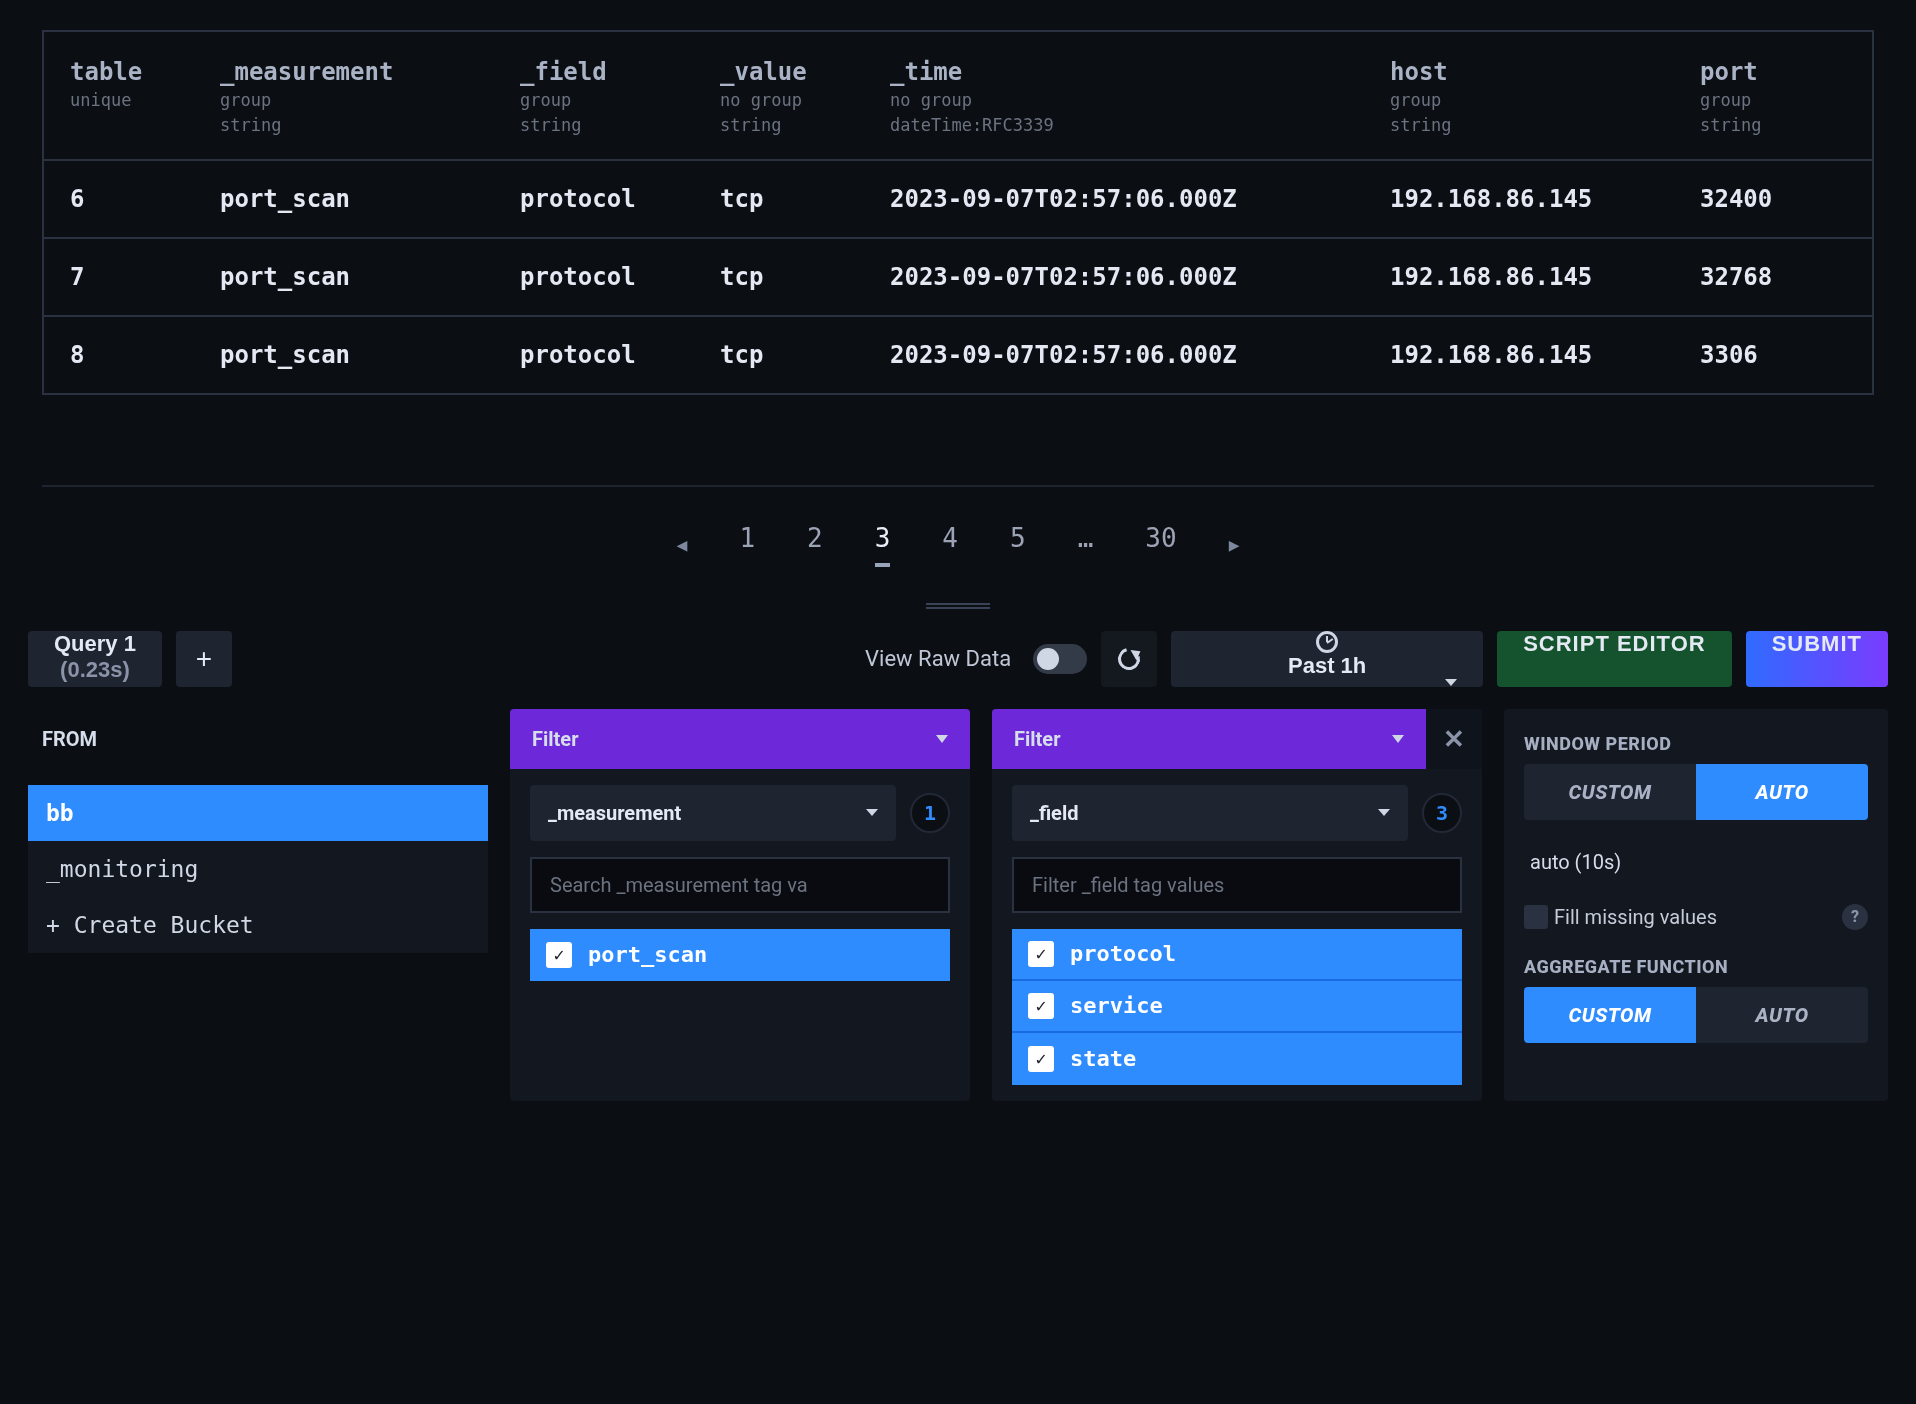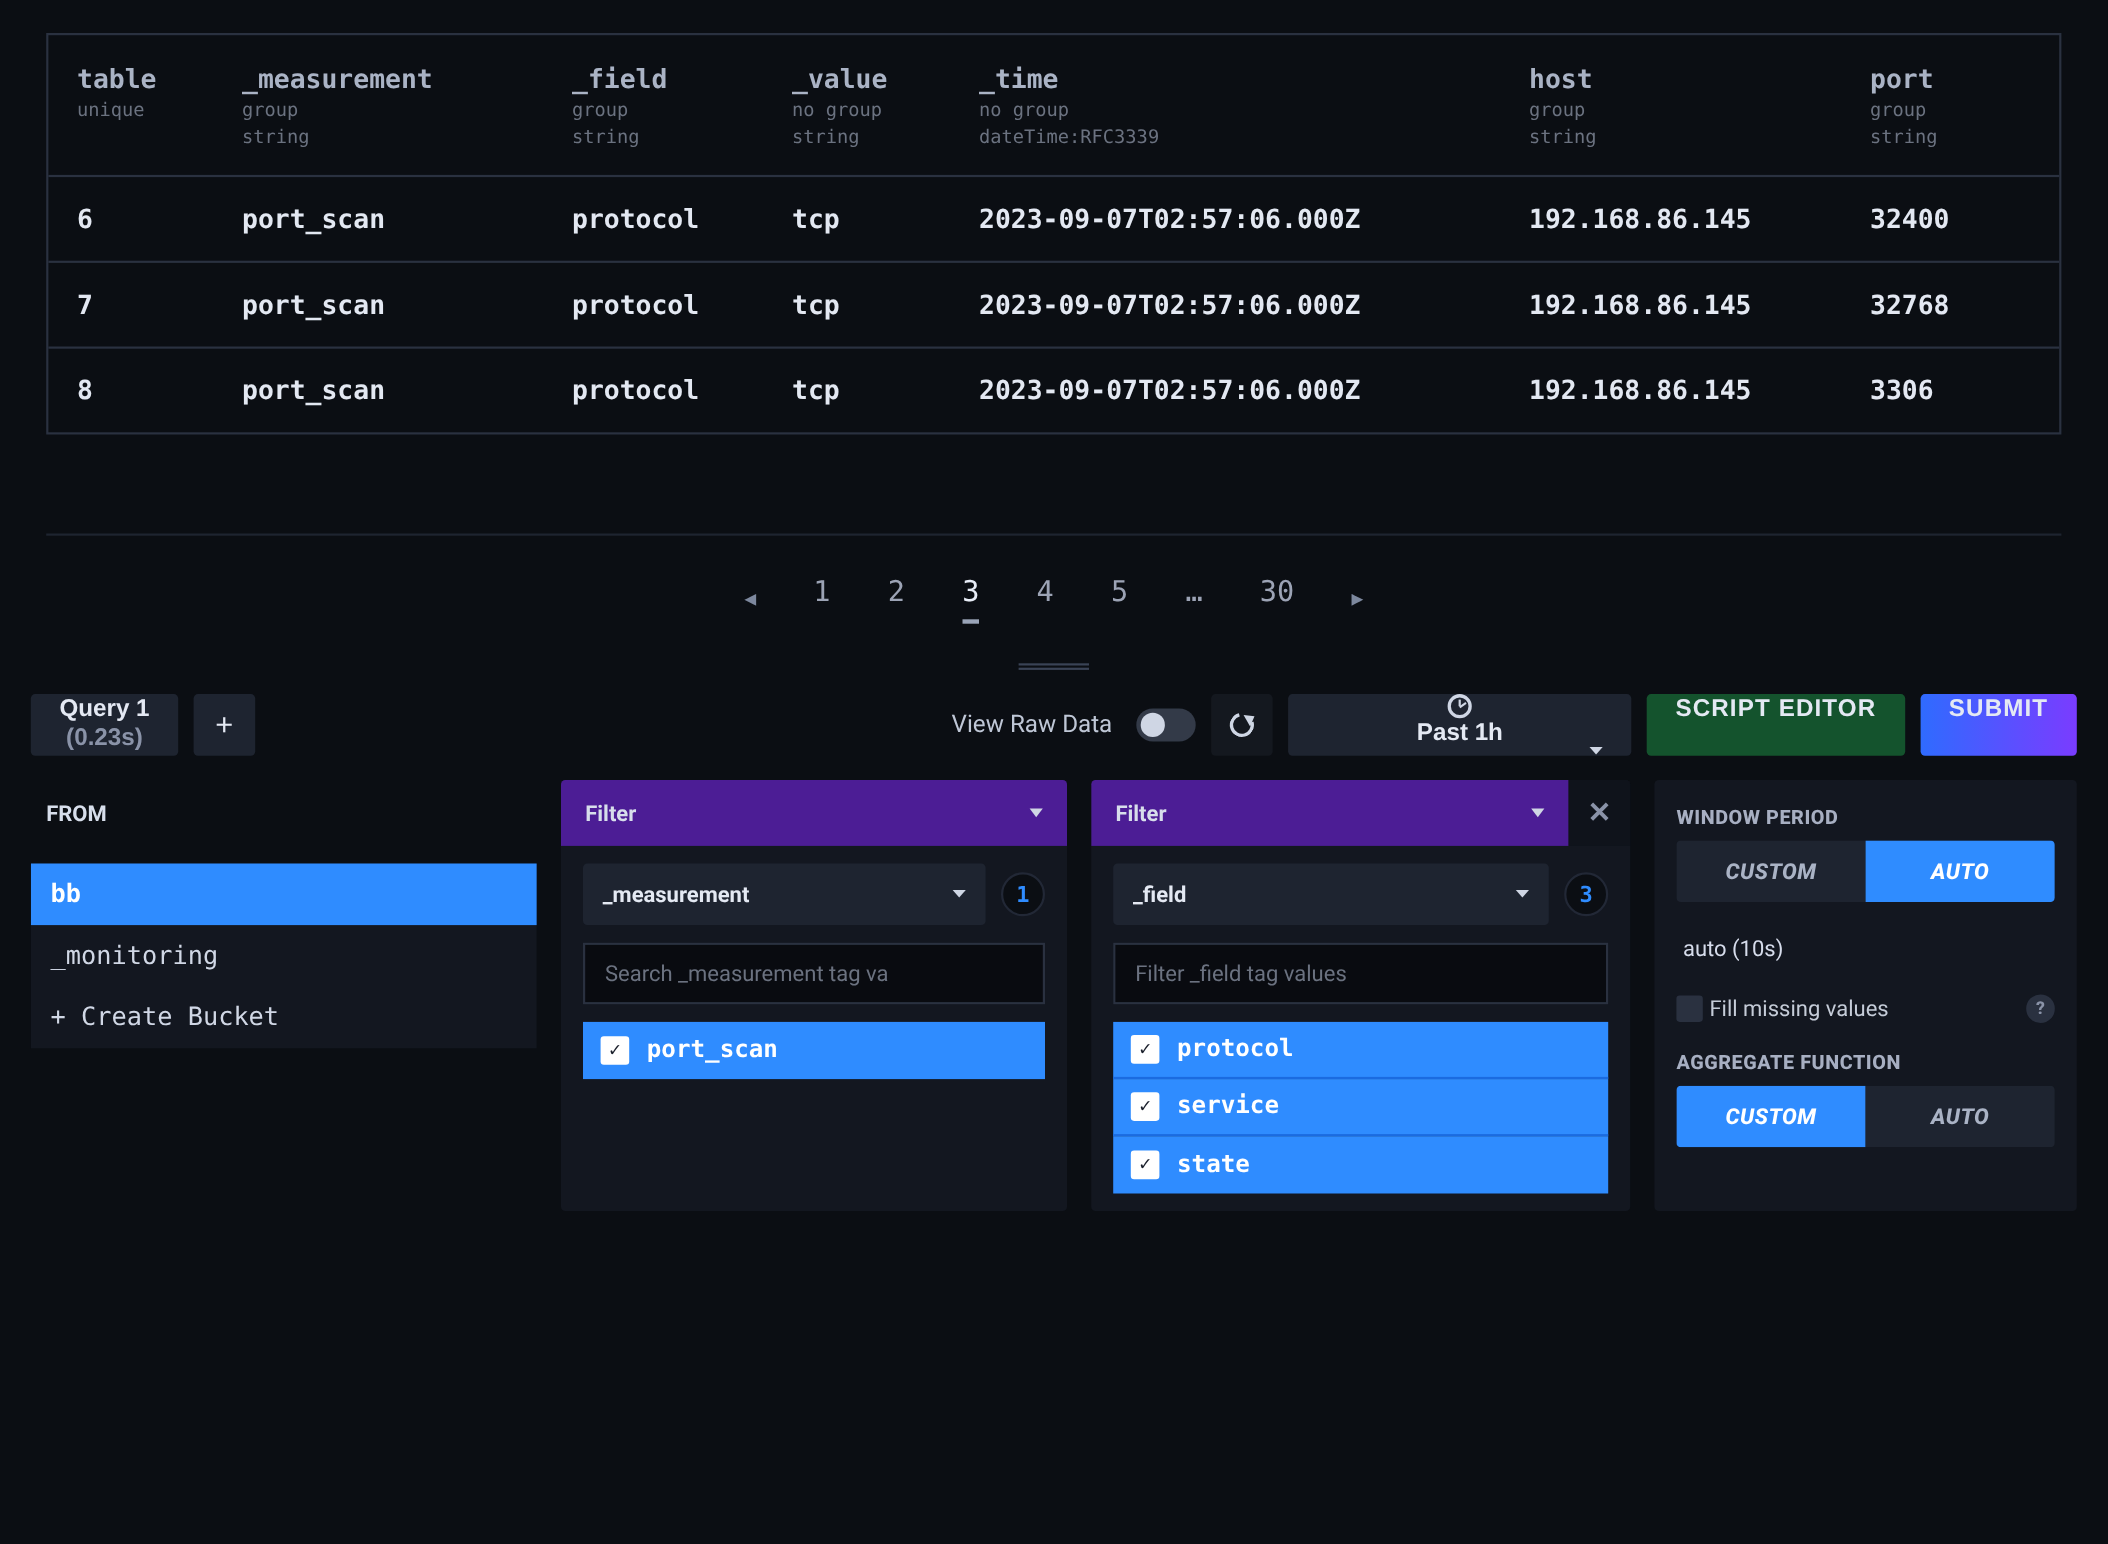"Filter" .panel-header { background: #4c1d95 -> #6d28d9 }
